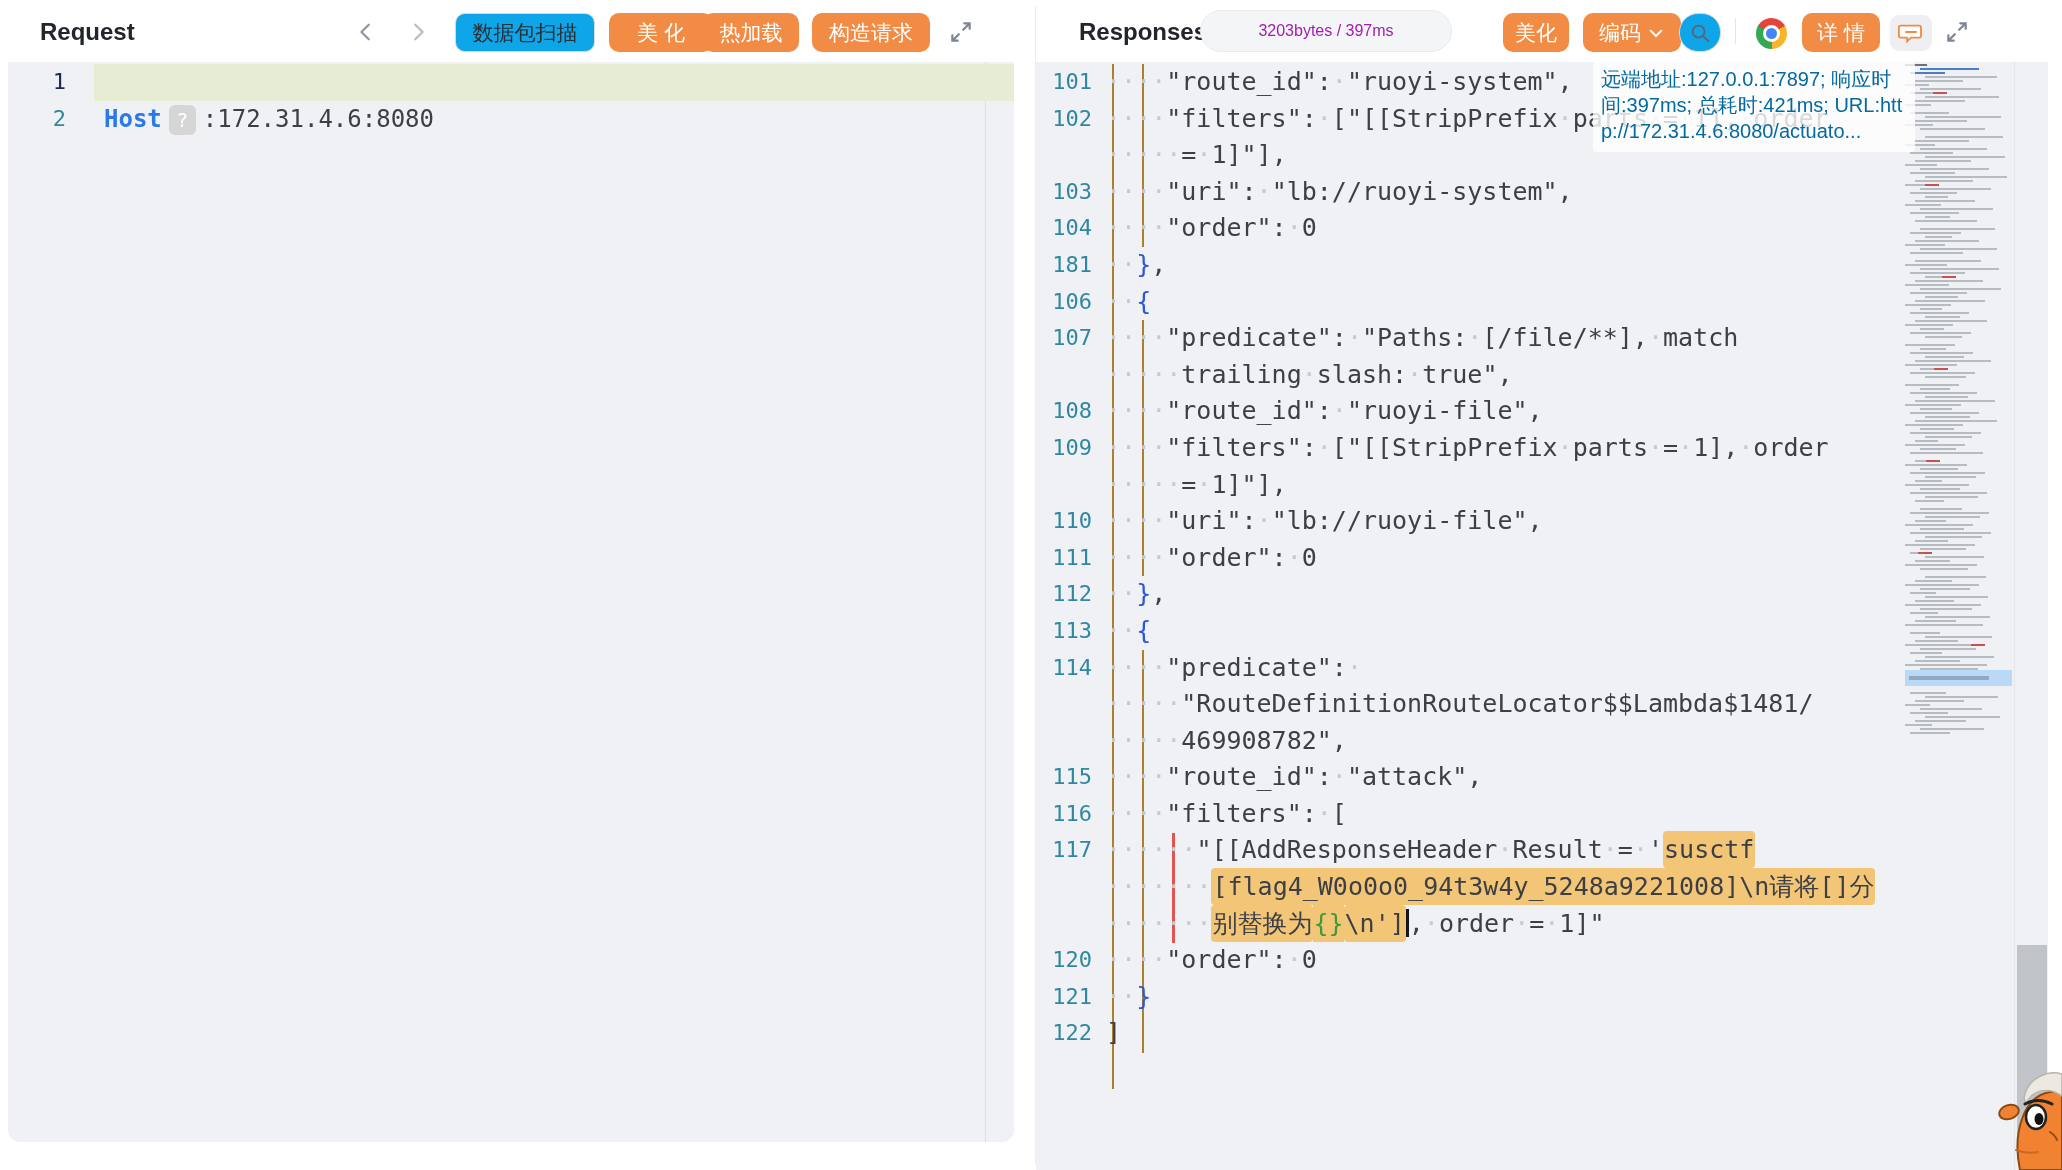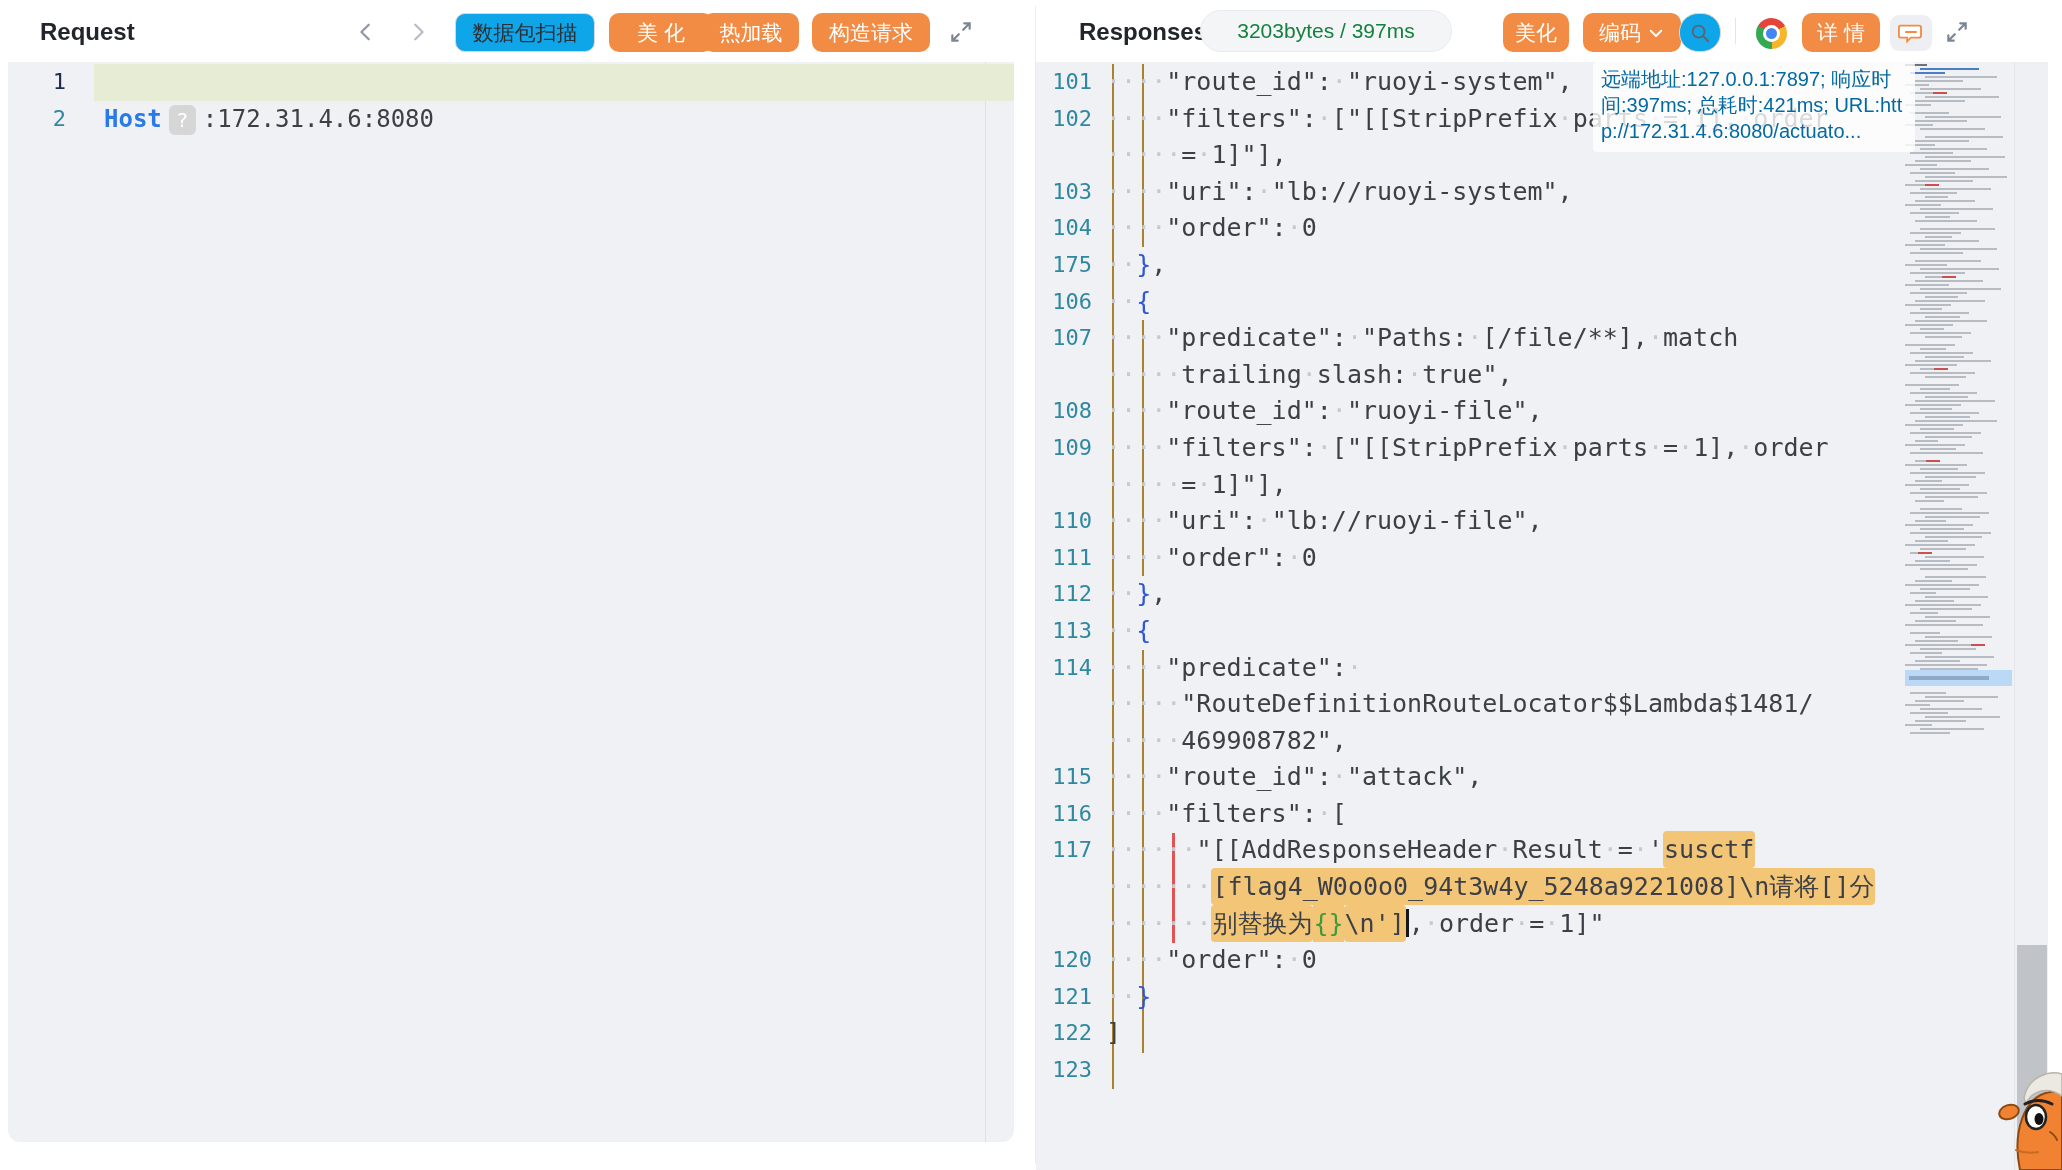"3203bytes / 397ms" .pill-badge { color: #15803d -> #a21caf; font-size: 21px -> 16px }
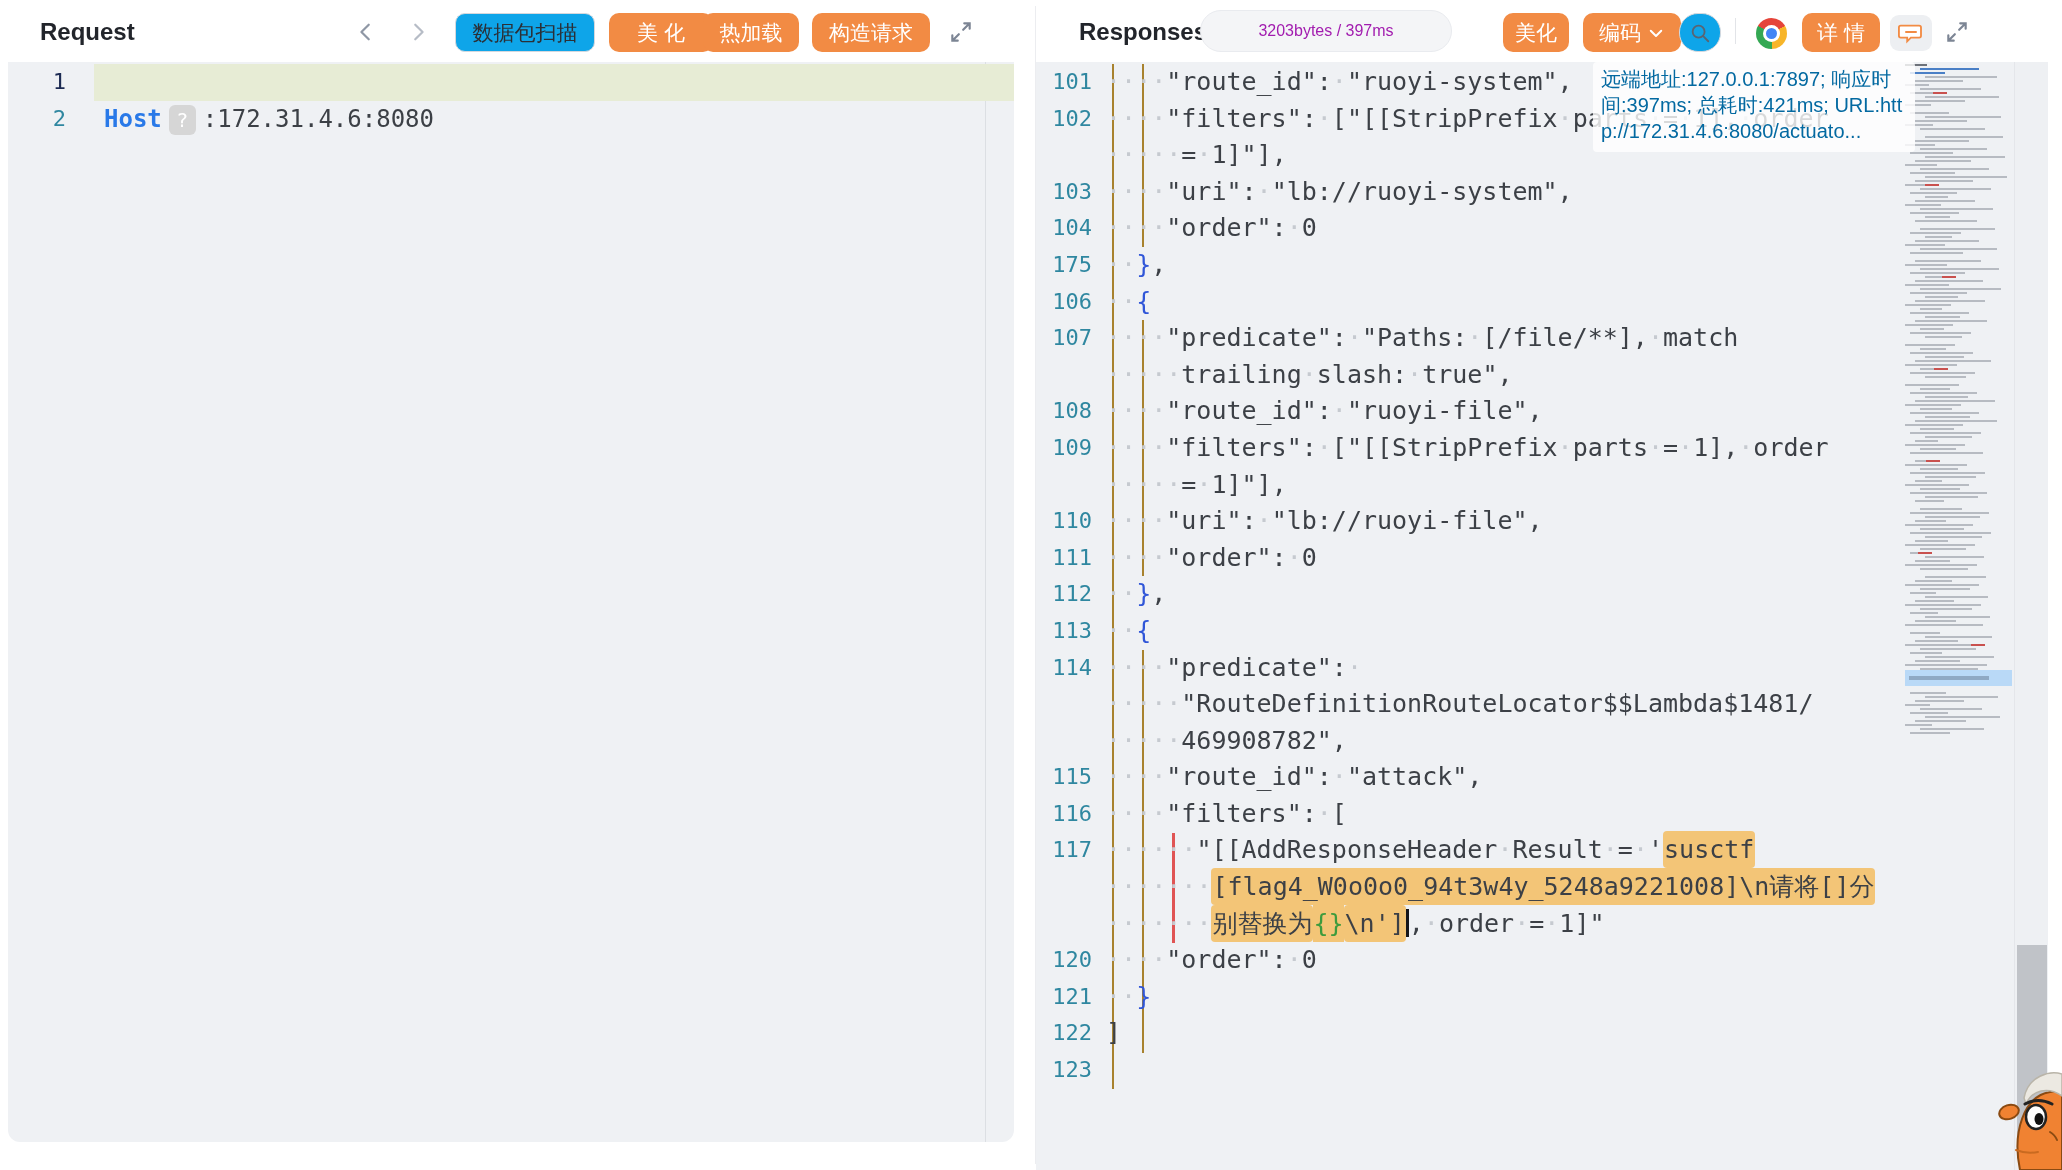"175" span.ln { text: 175 -> 181 }
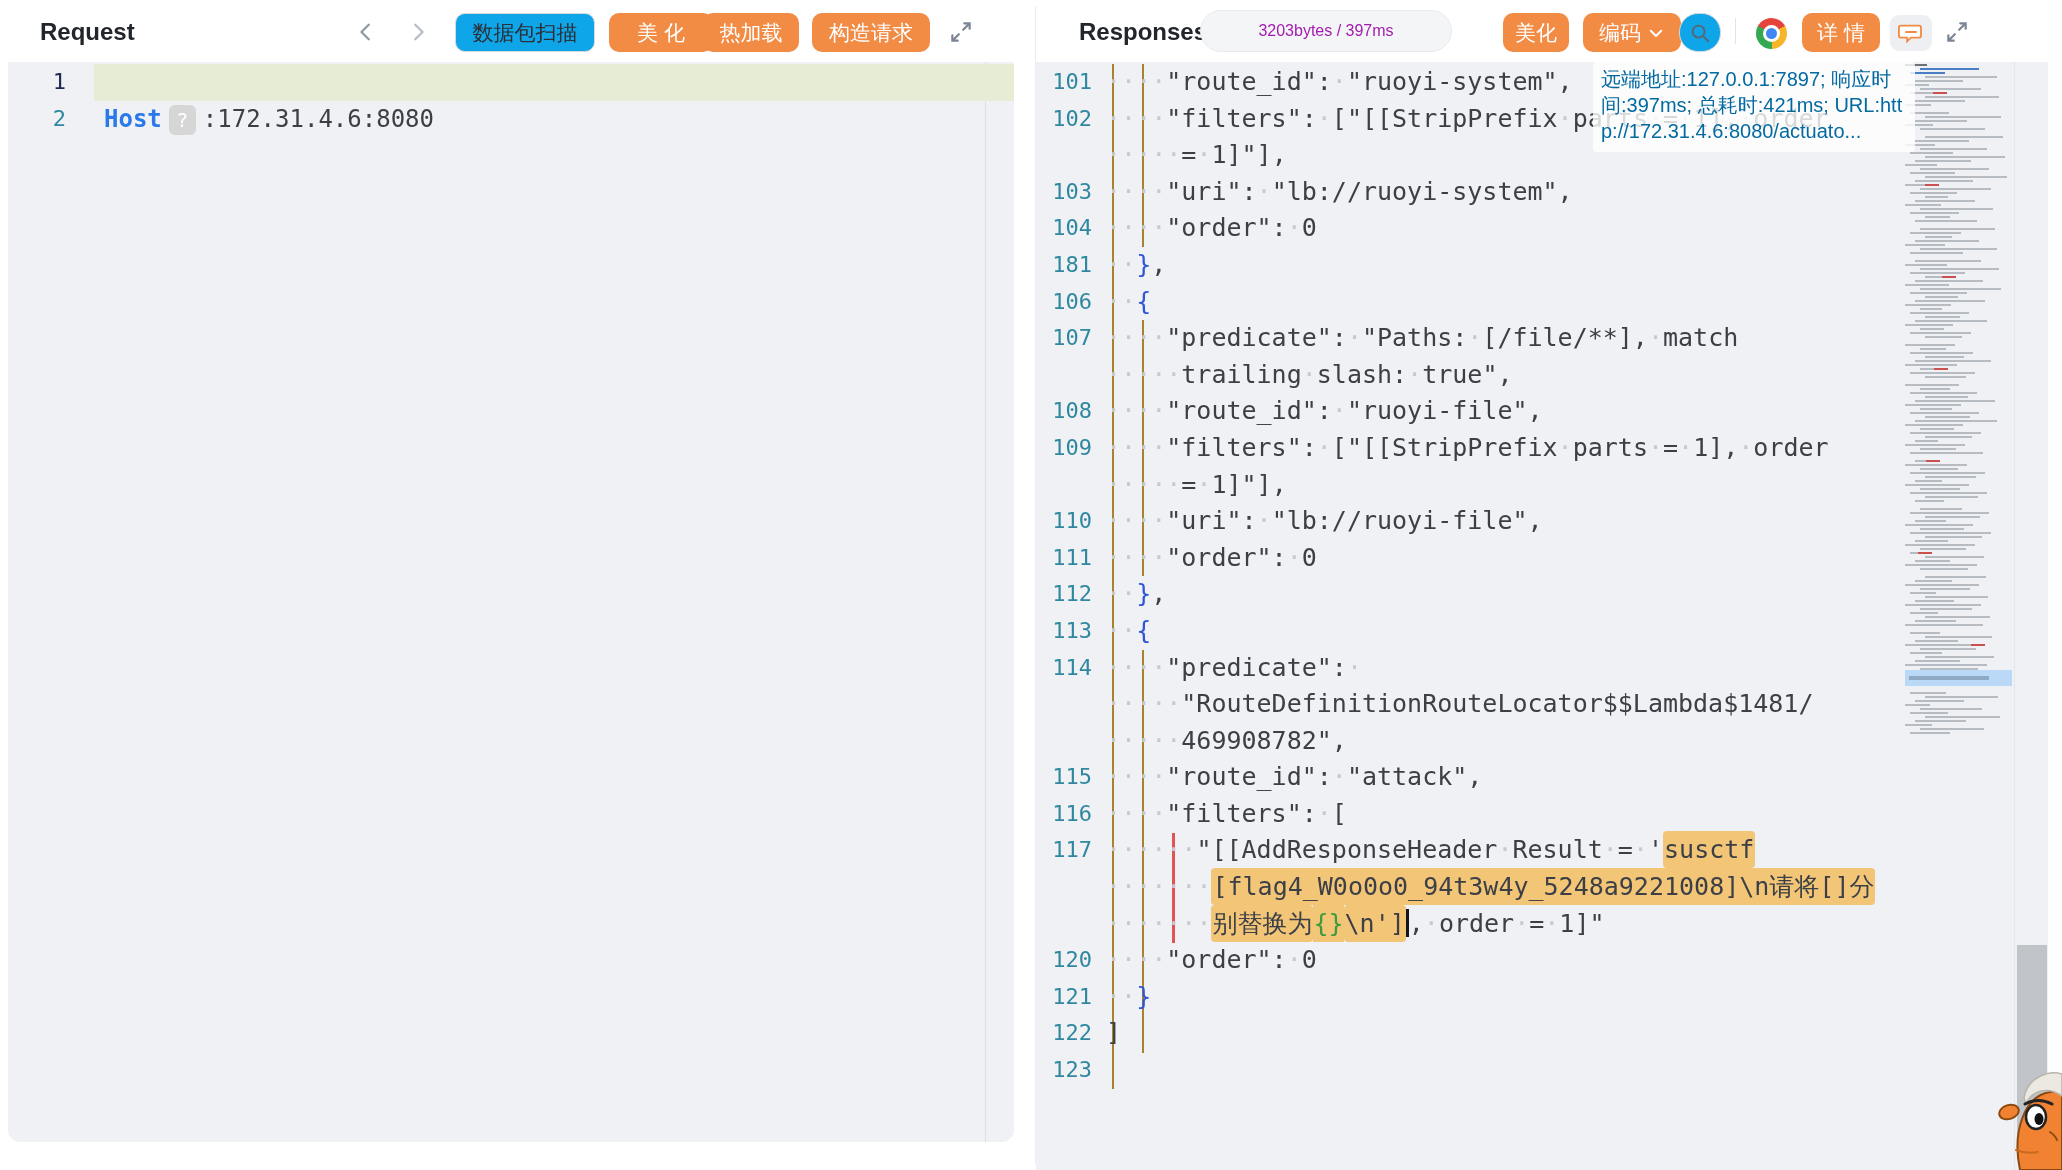"123" div.row { html: <div><span>123</span><span><span></span></span></div> -> none }
